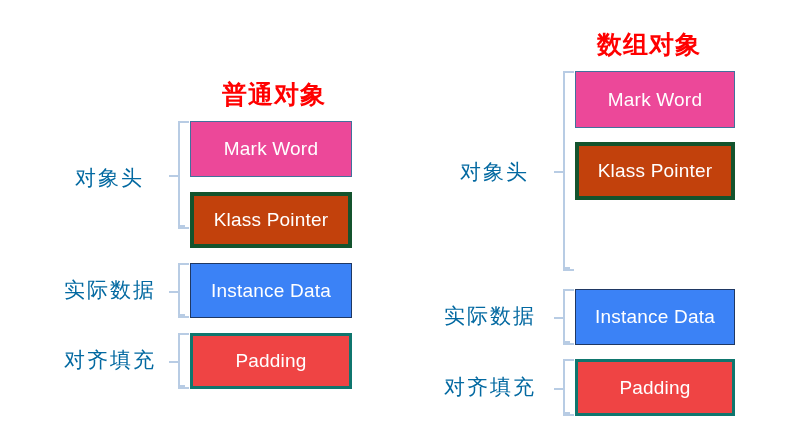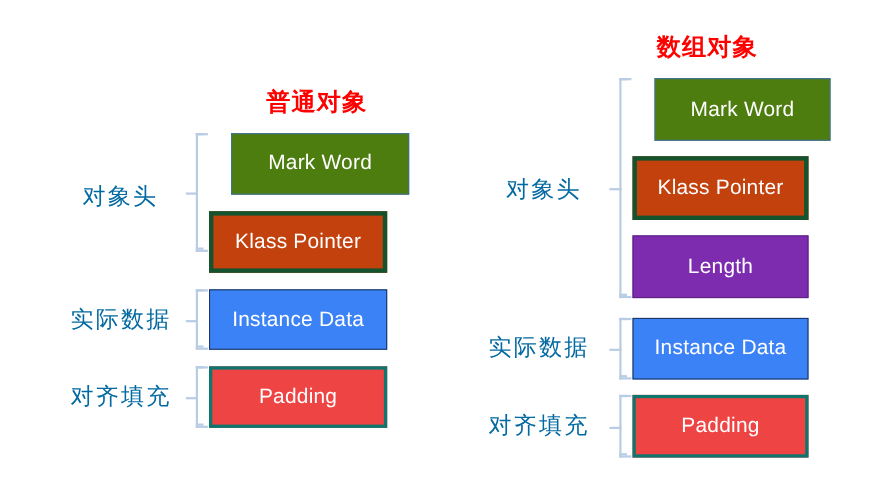"数组对象" .diagram-title { font-size: 22px -> 25px }
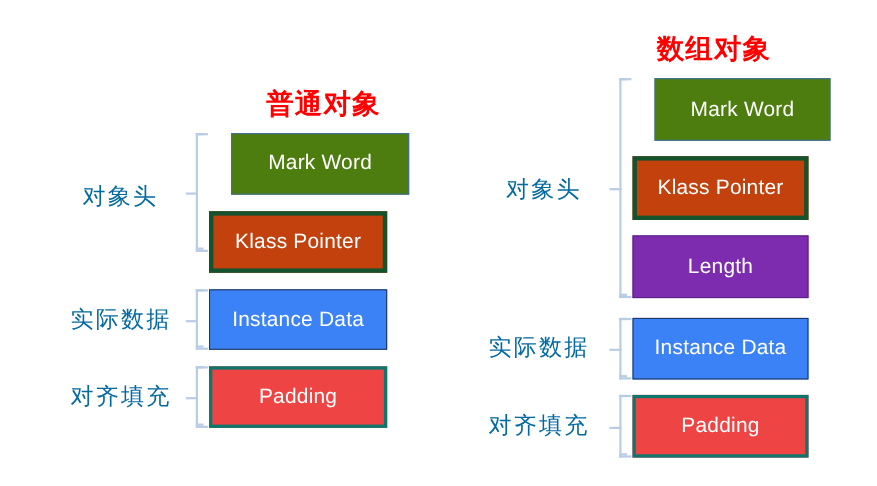"普通对象" div.diagram-title { margin-left: 20px -> none }
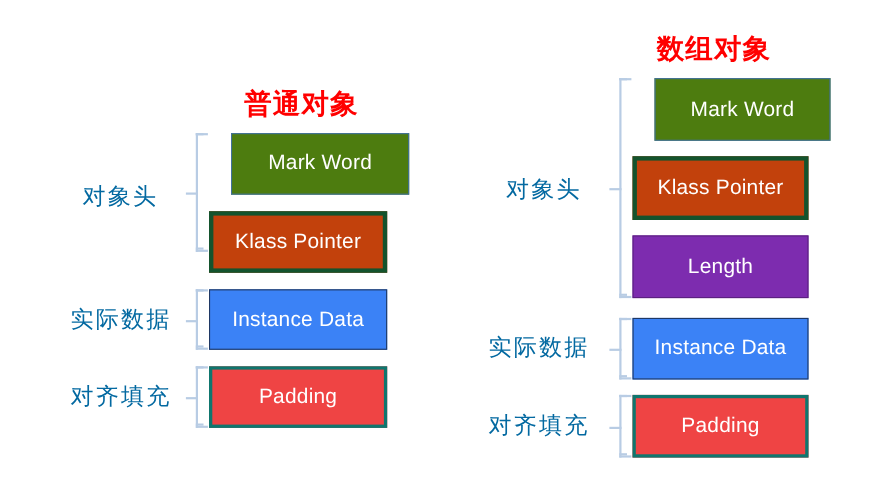"Mark Word" .mem-box.blue { background: #4d7c0f -> #ec4899; margin-left: 20px -> none }
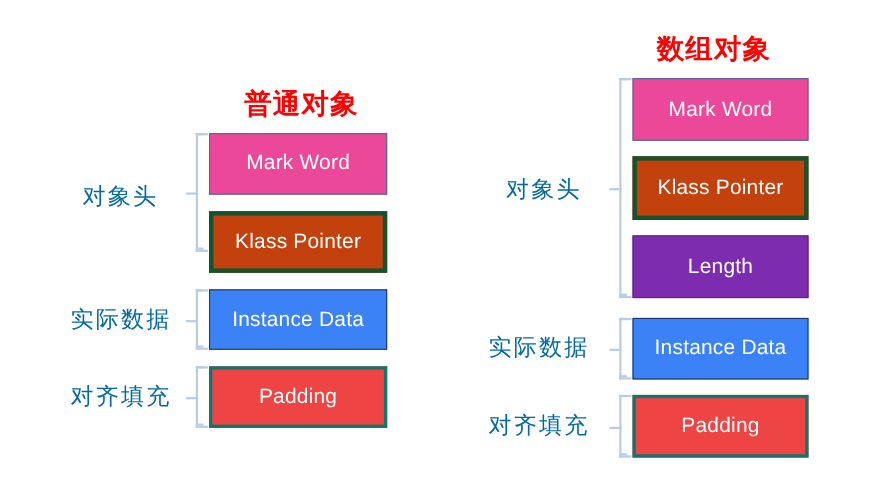"Length" div.mem-box { html: <div>Length</div> -> none }
